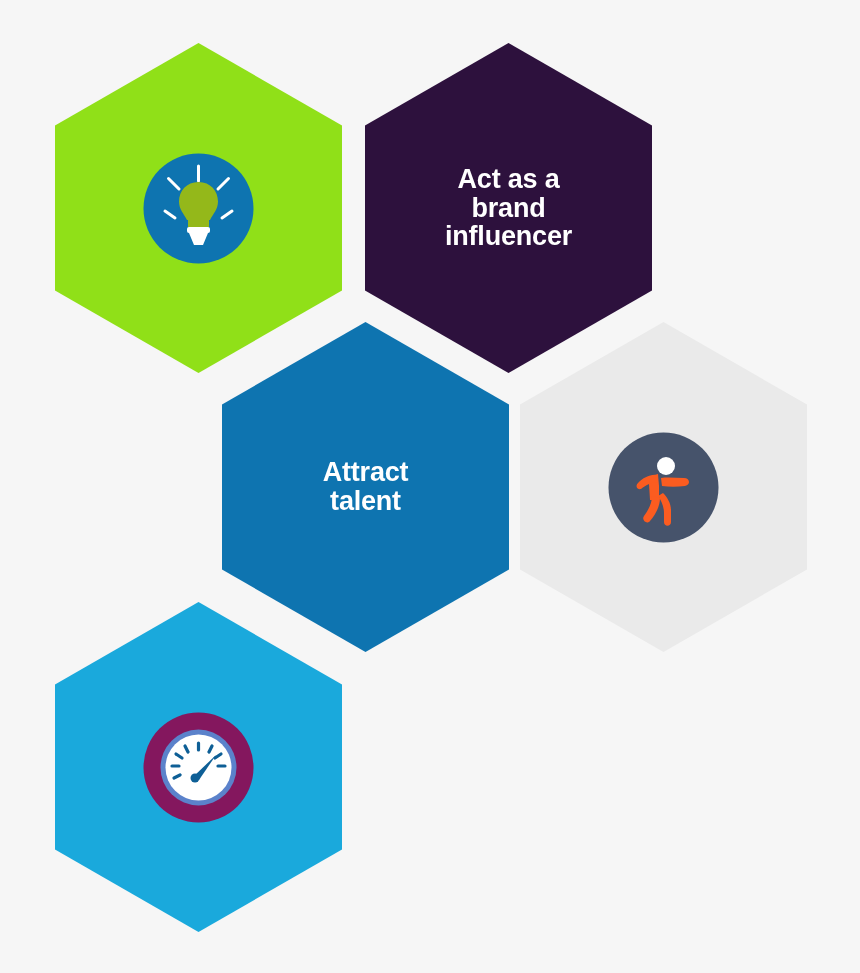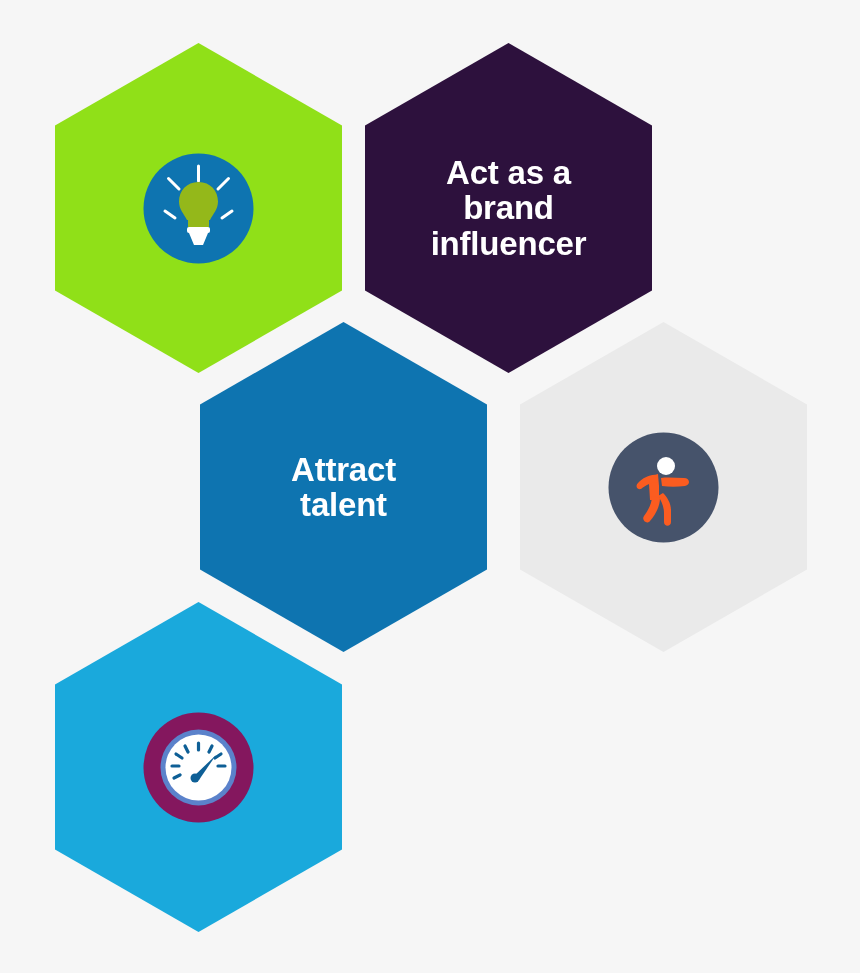"Act as a" .hex-label { font-size: 33px -> 27px }
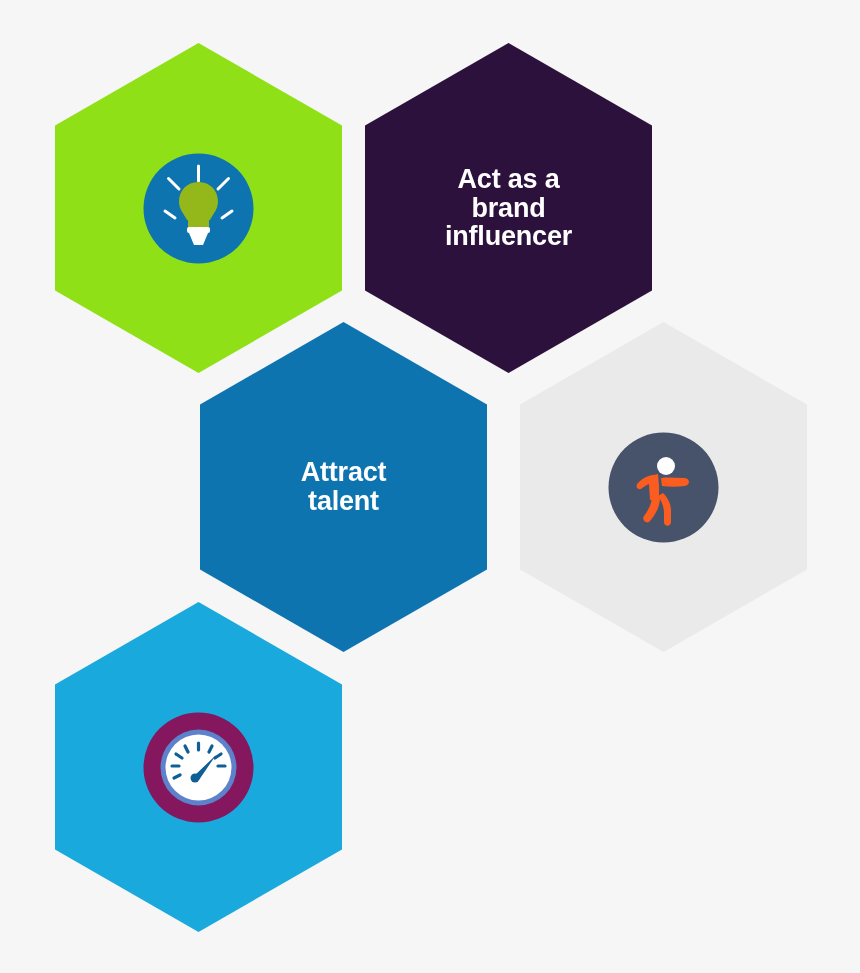"Attract" #hex-attract { left: 200px -> 222px }
